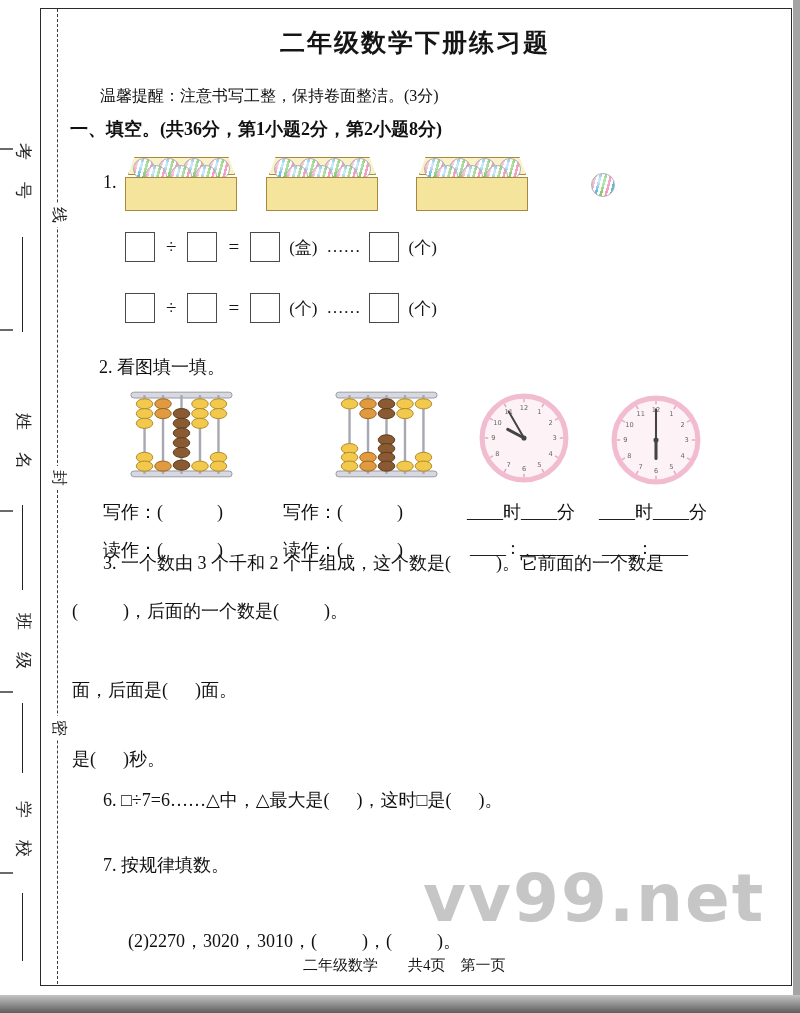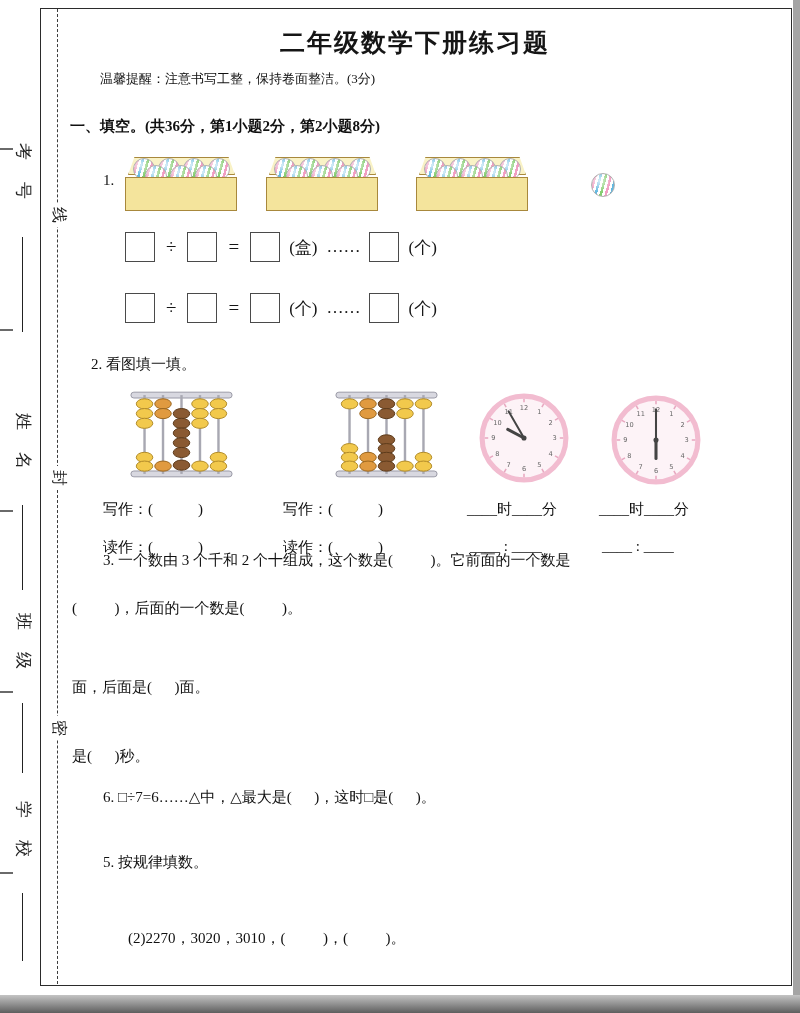"温馨提醒：注意书写工整，保持卷面整洁。(3分)" div.q { font-size: 13px -> 16px; top: 70px -> 86px }
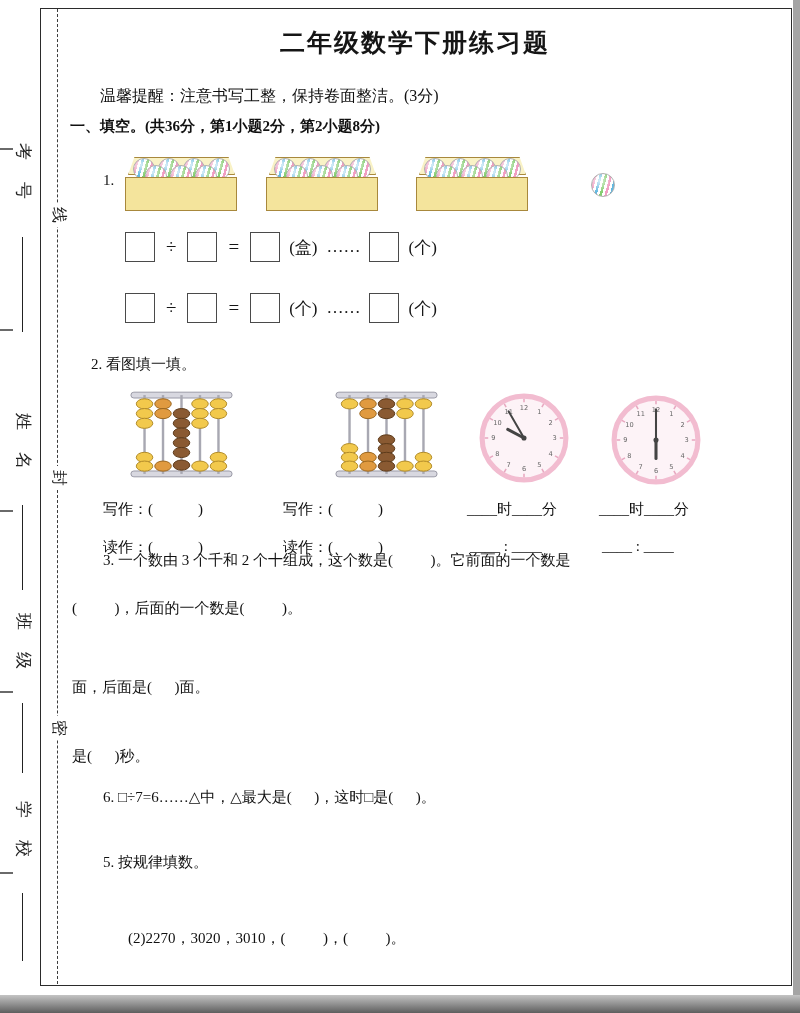"一、填空。(共36分，第1小题2分，第2小题8分)" .q { font-size: 15px -> 18px }
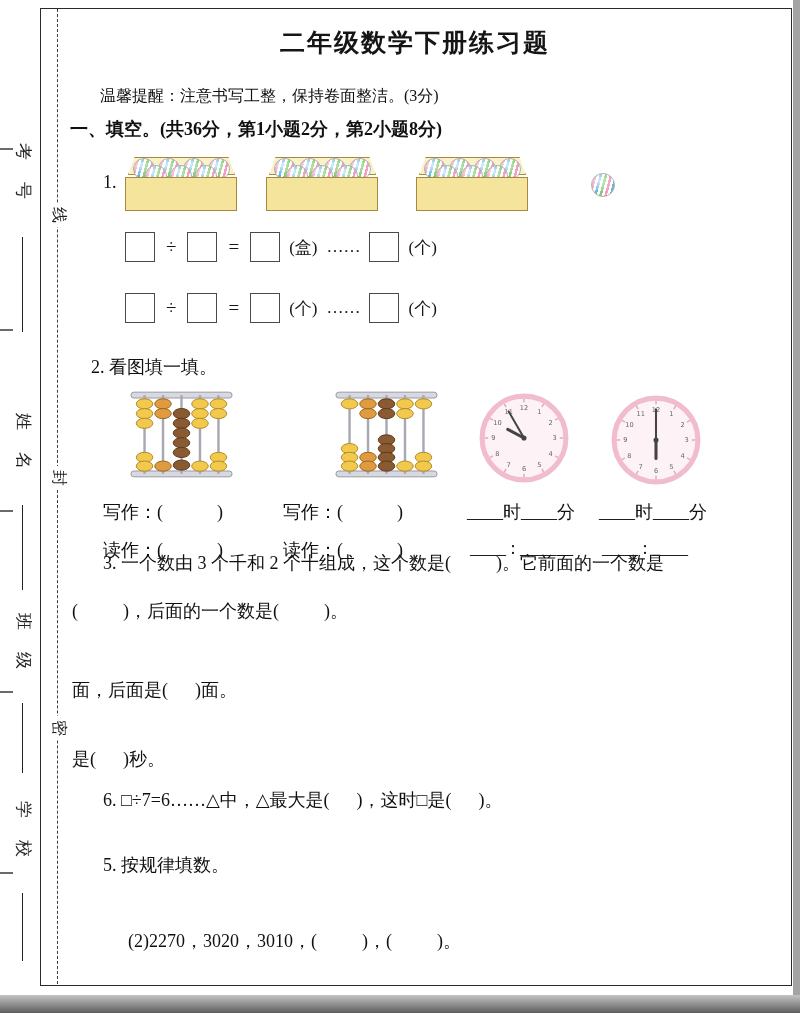"2. 看图填一填。" div.q { left: 91px -> 99px }
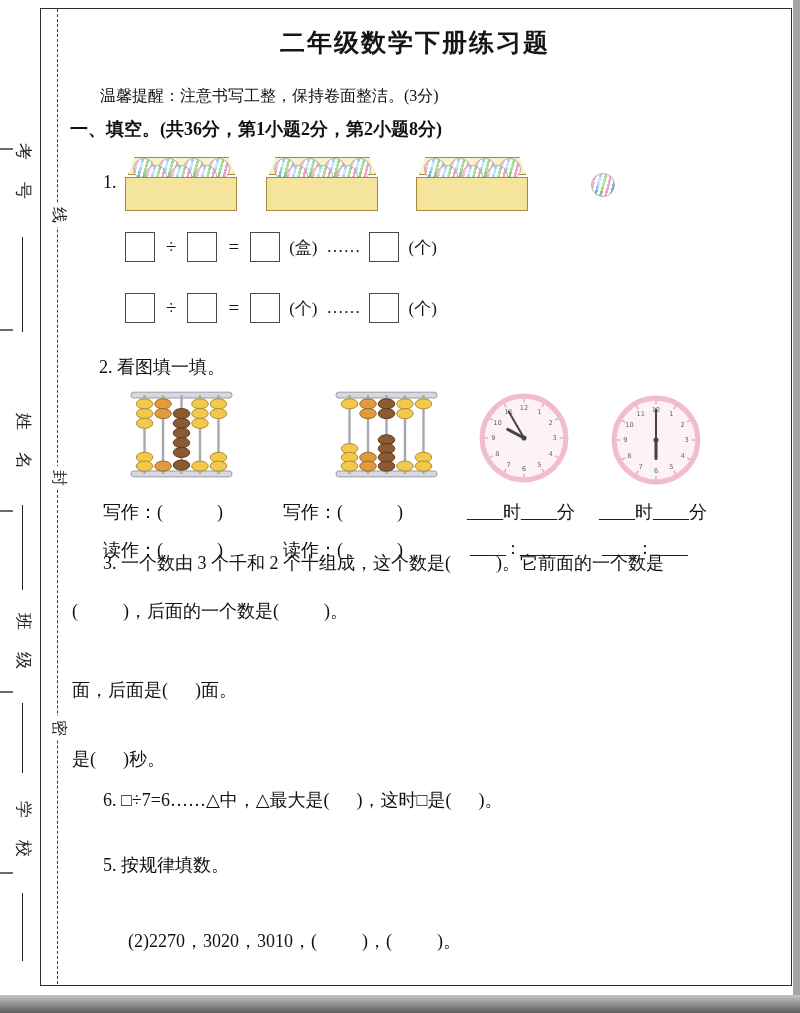"5. 按规律填数。" div.q { text: 5 -> 7 }
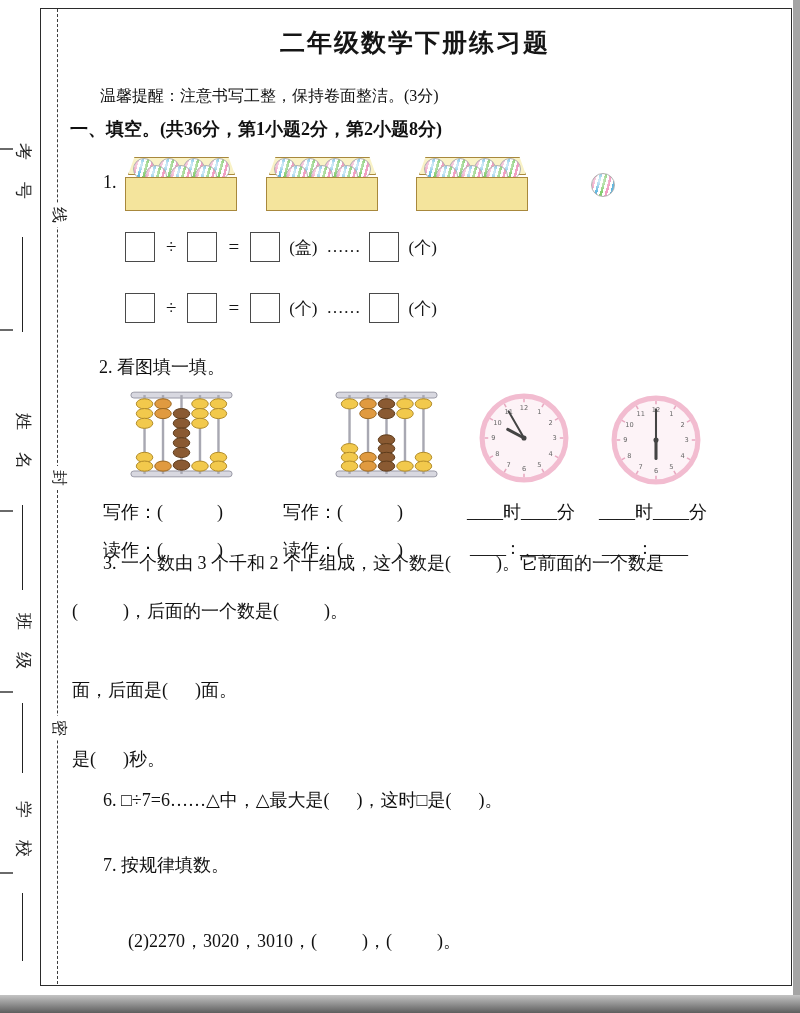"vv99.net" div.watermark { html: none -> <div>vv99.net</div> }
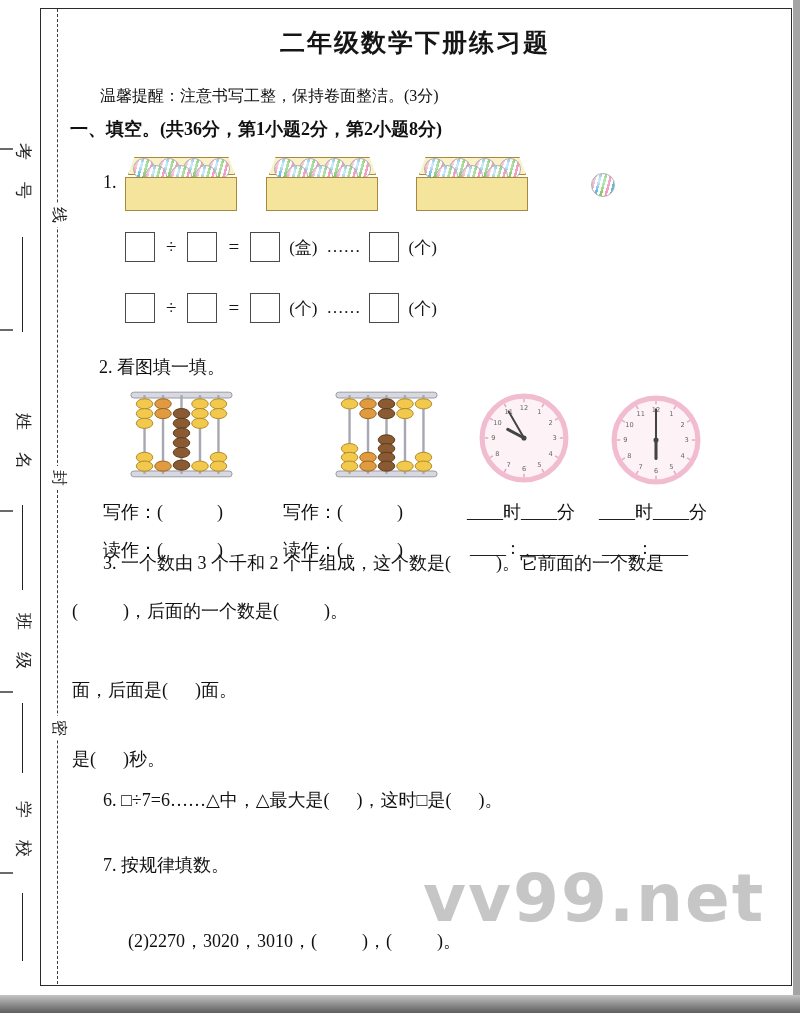"二年级数学 共4页 第一页" div.footer { html: none -> <div>二年级数学 共4页 第一页</div> }
